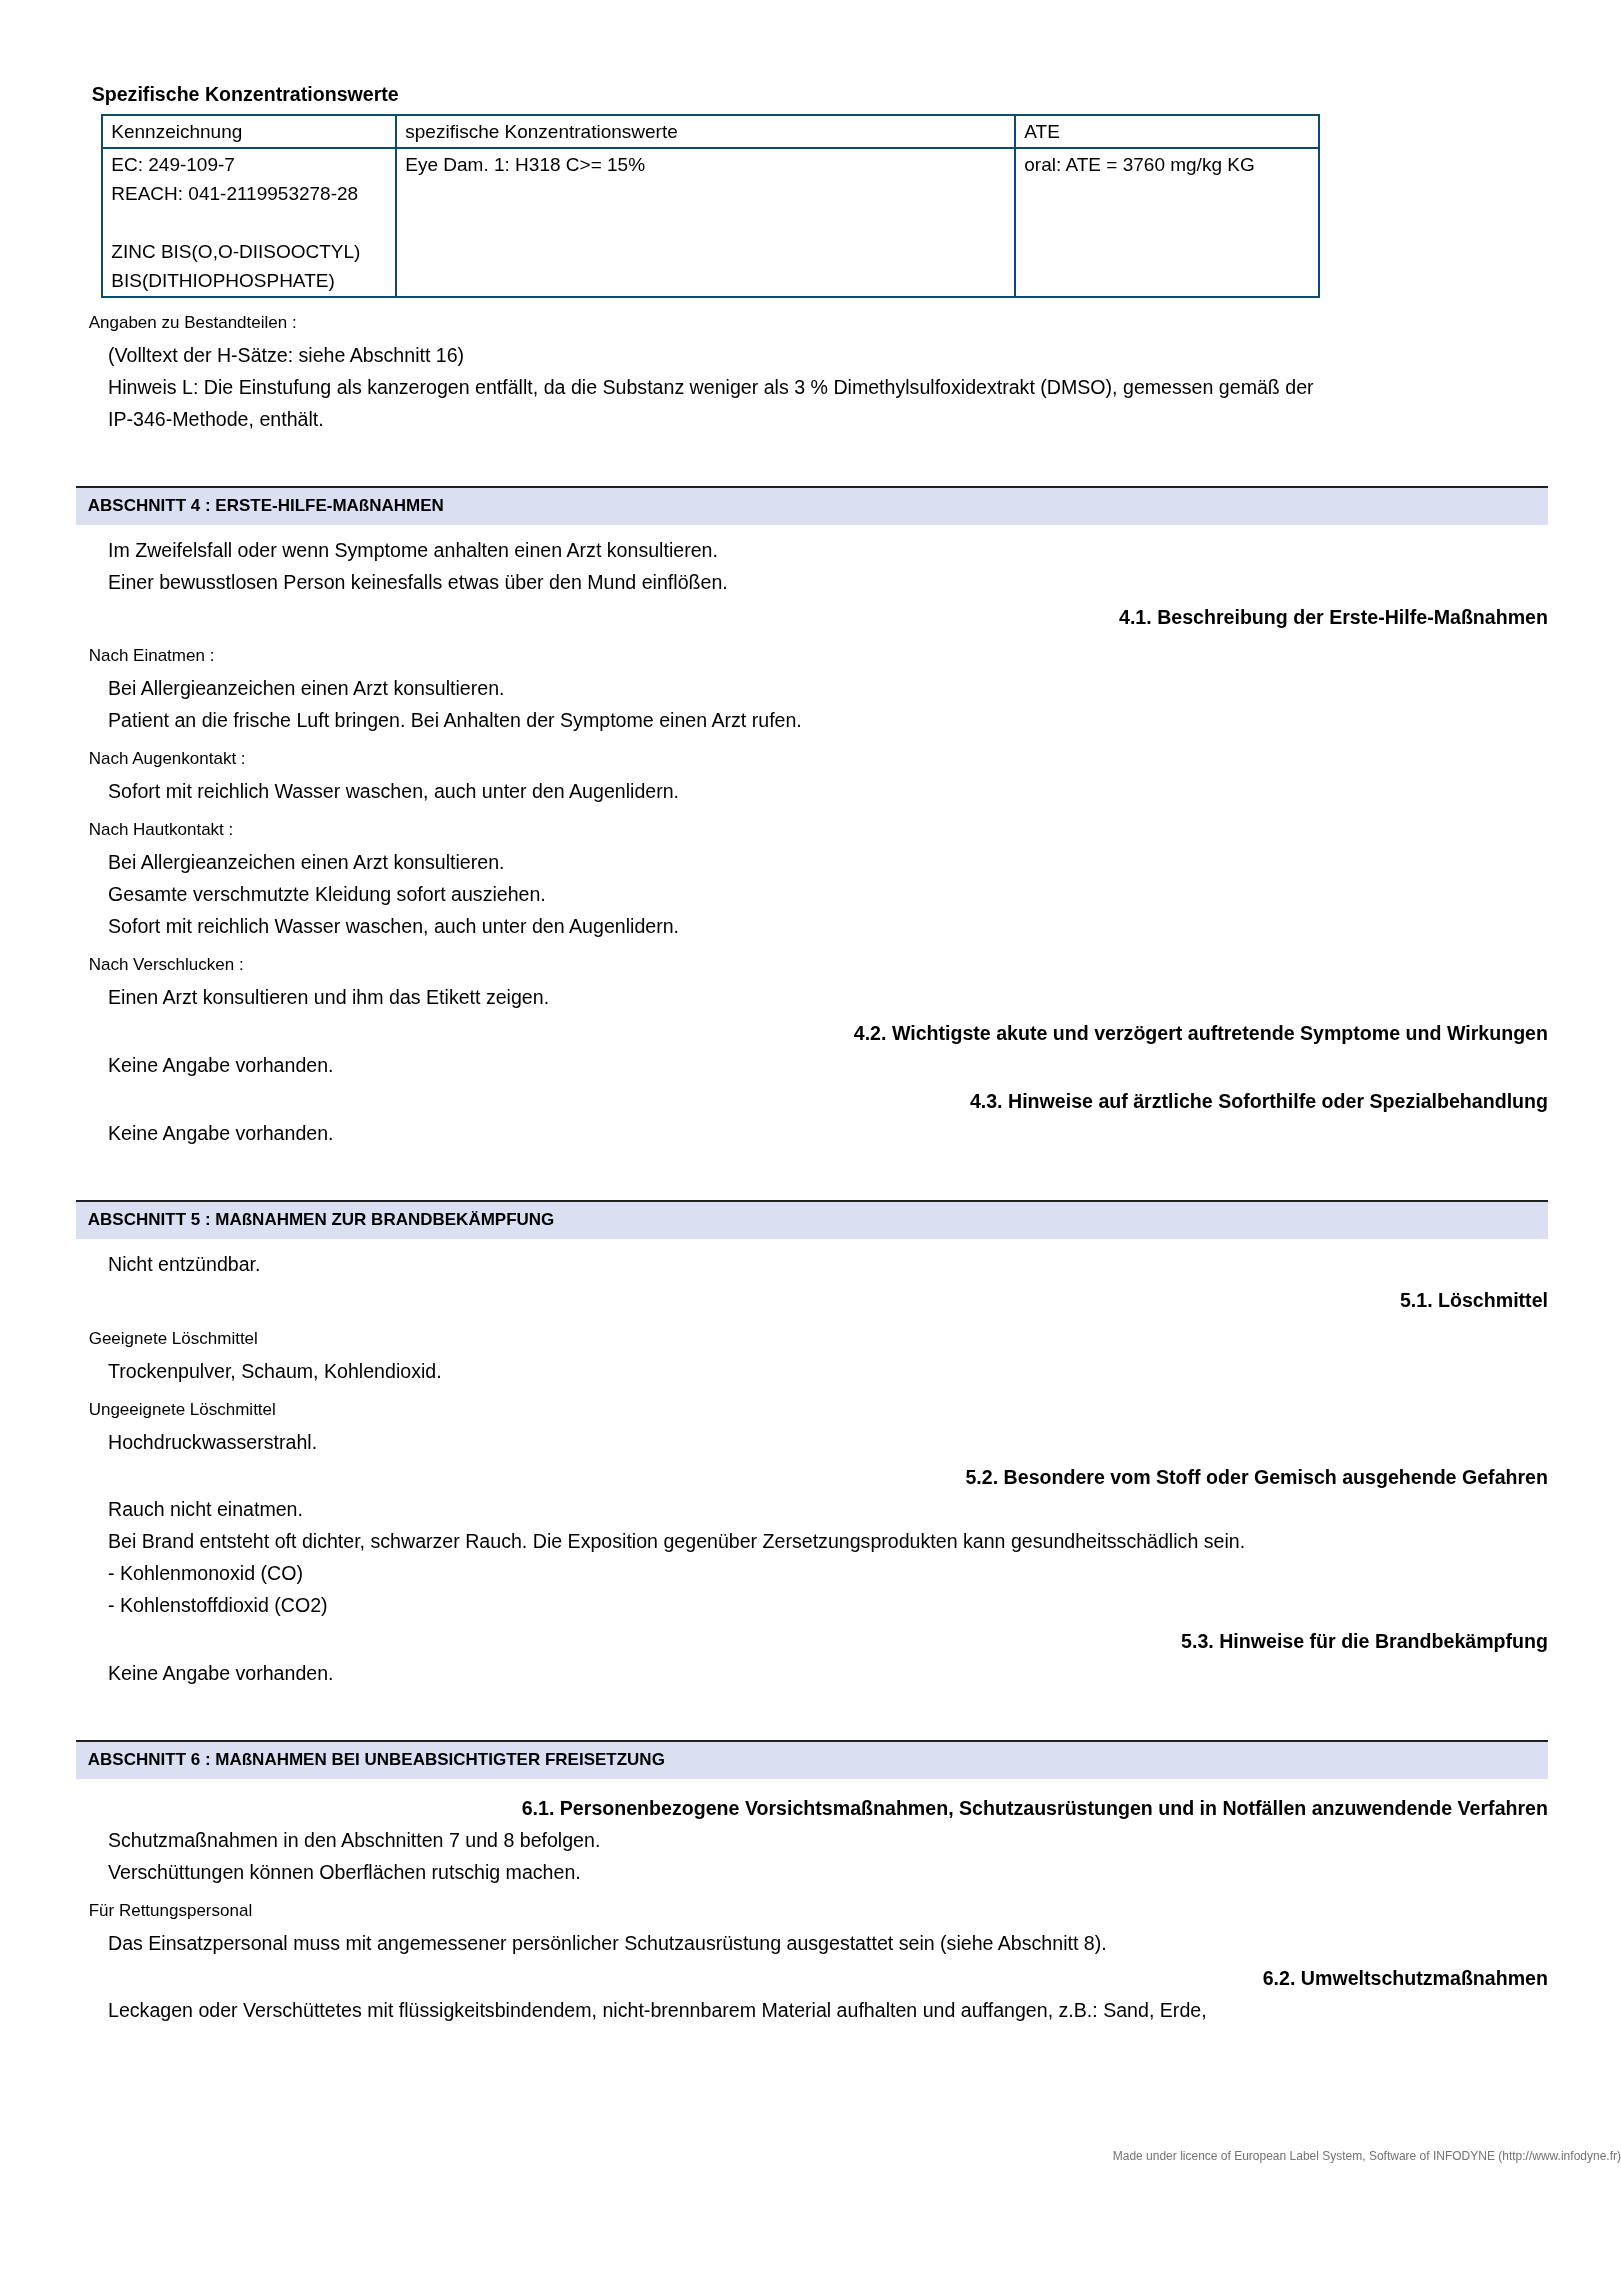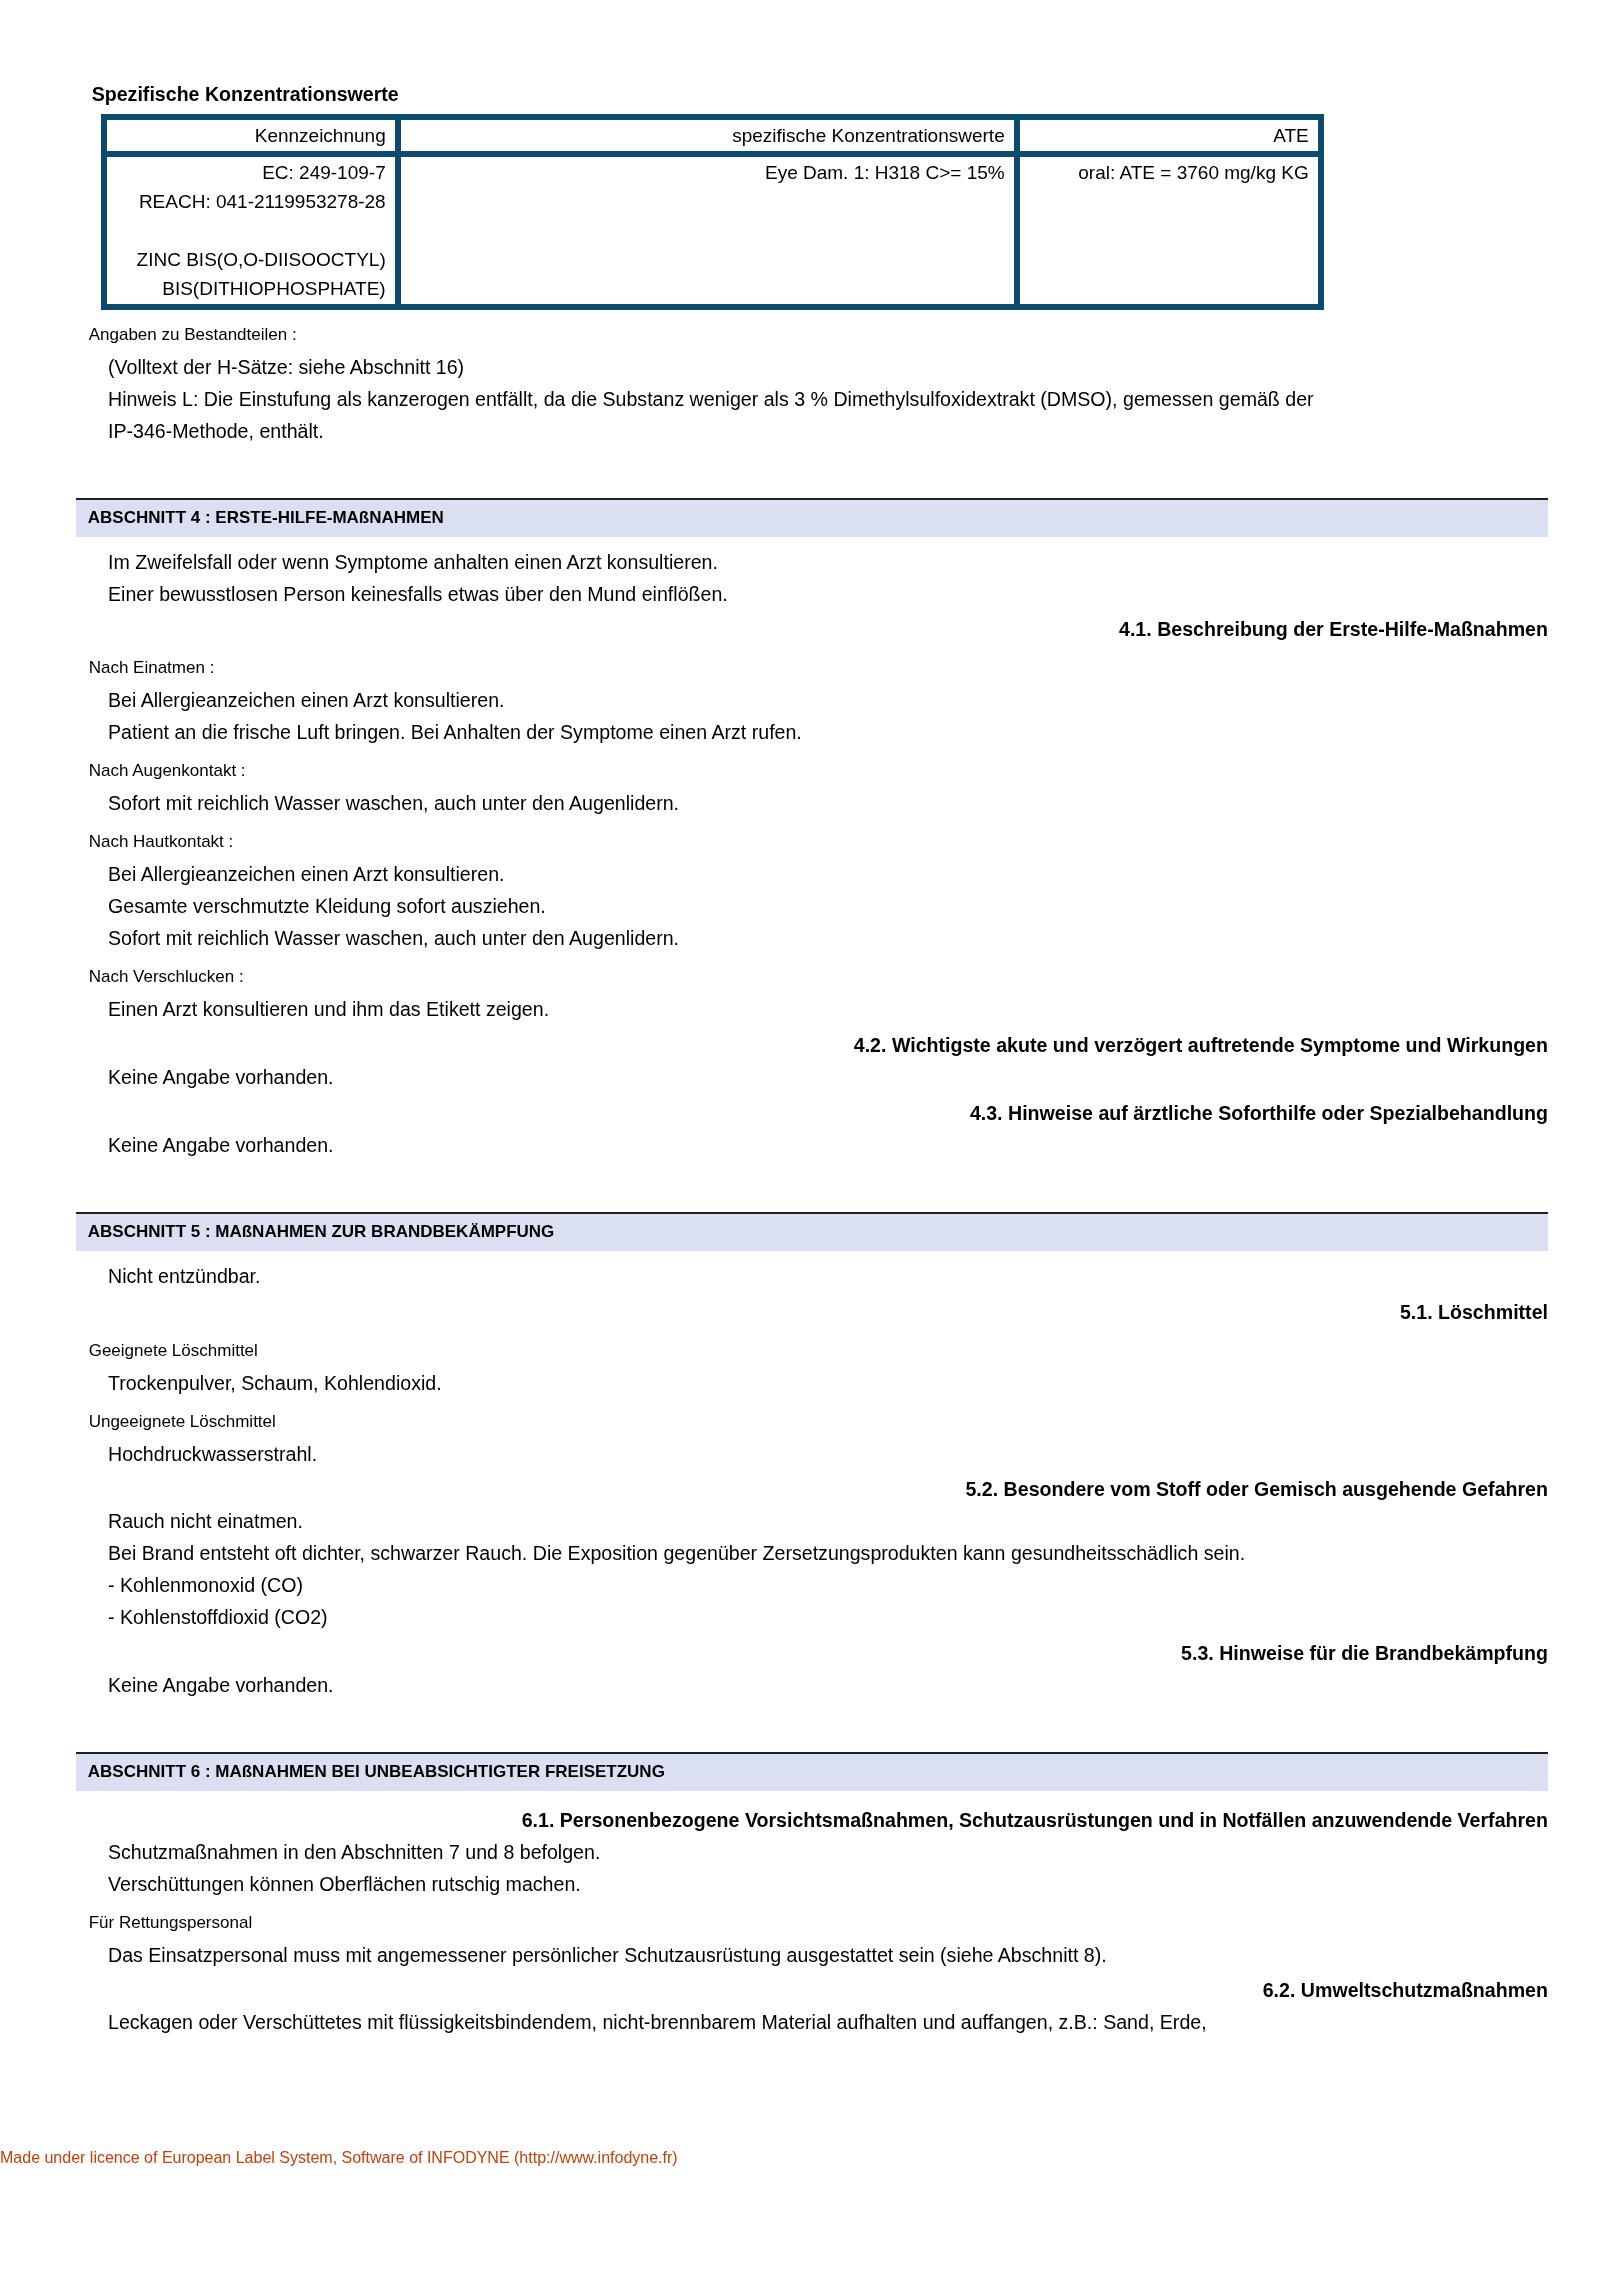"Kennzeichnung" .conc-table th, .conc-table td { border: 6px solid #0c4a6e -> 2px solid #0c4a6e; text-align: right -> left }
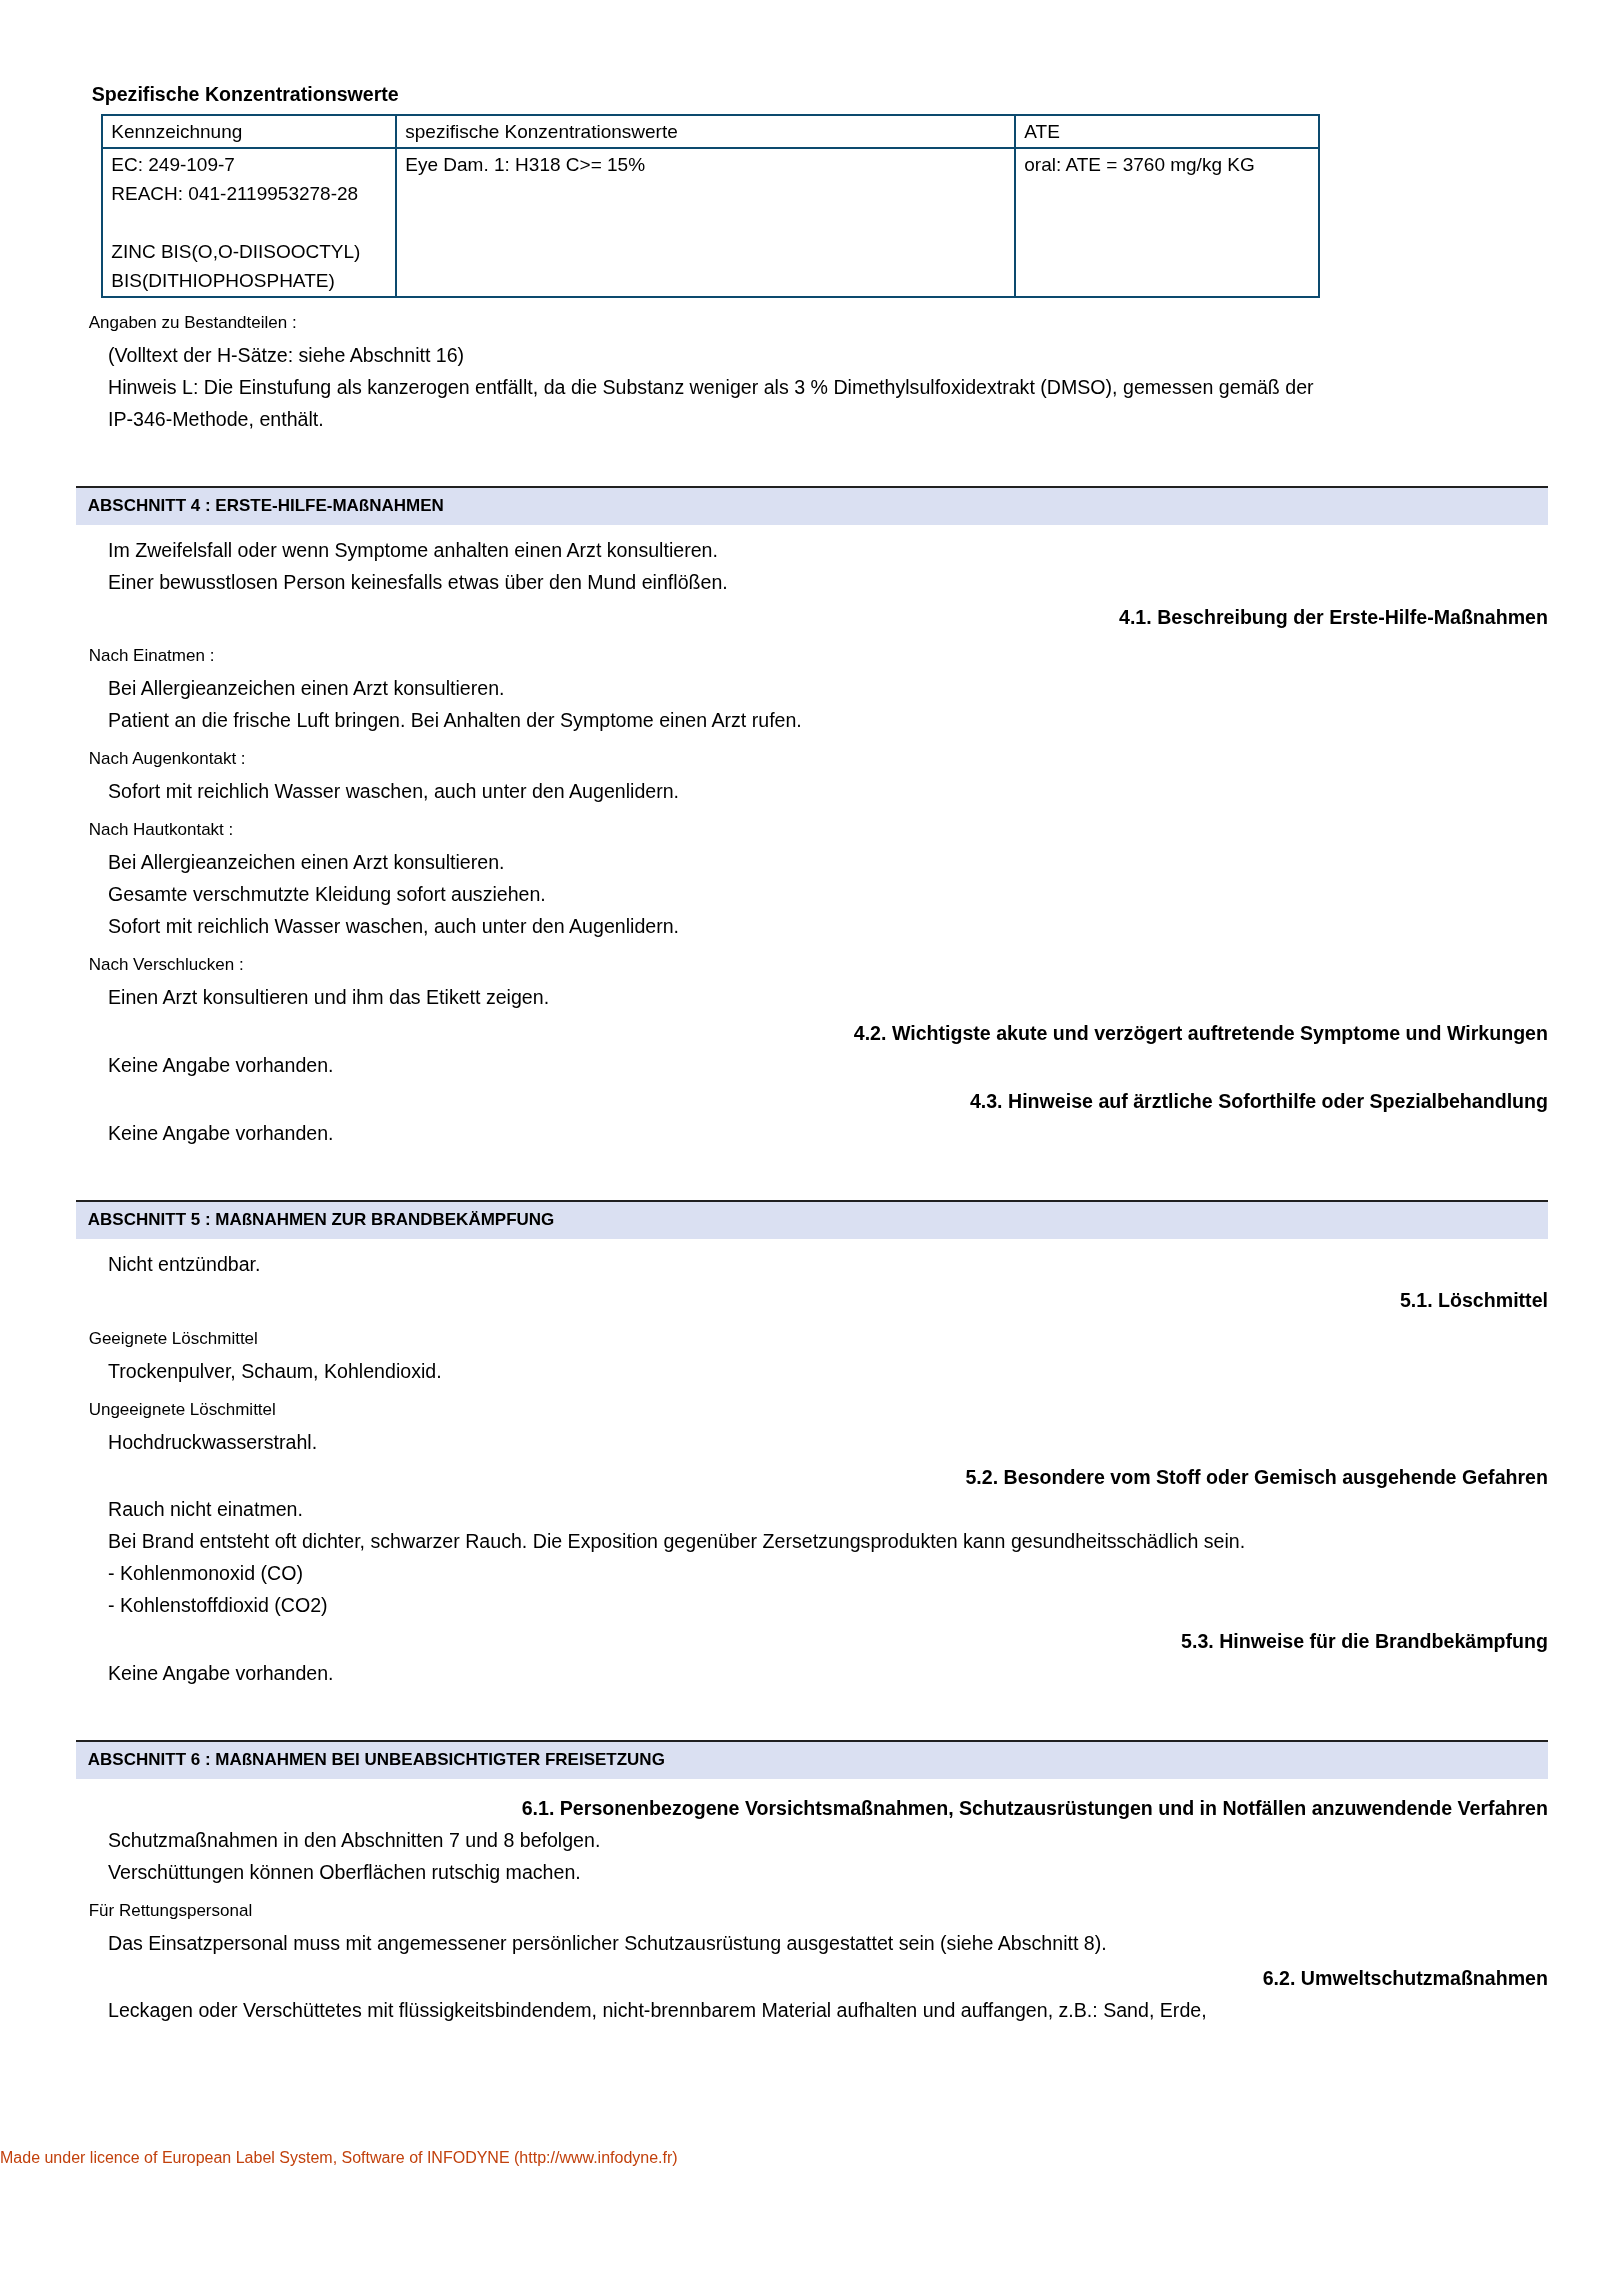"Made under licence of European" .doc-footer { color: #c2410c -> #737373; font-size: 16px -> 12px; text-align: left -> right }
